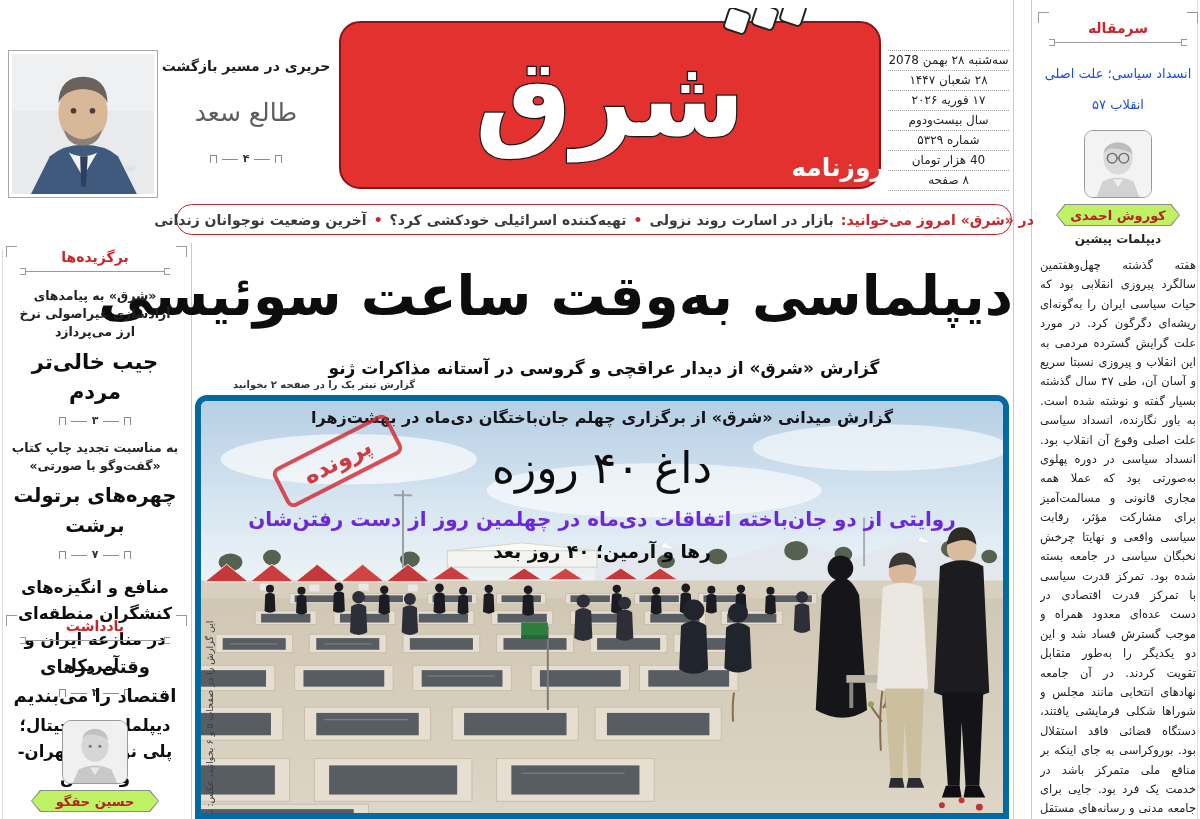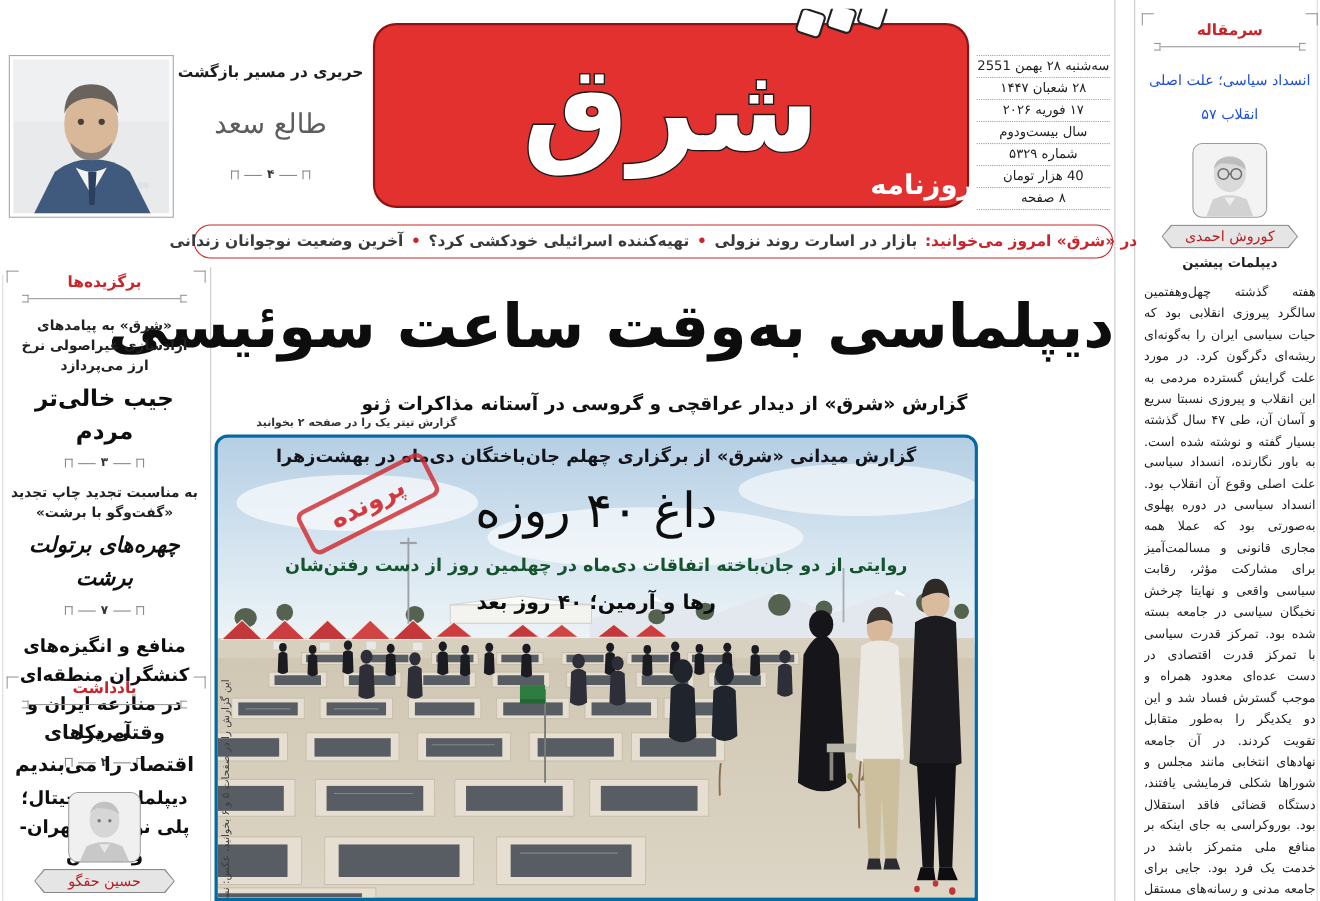"سه‌شنبه ۲۸ بهمن 2551" div.row { text: 2551 -> 2078 }
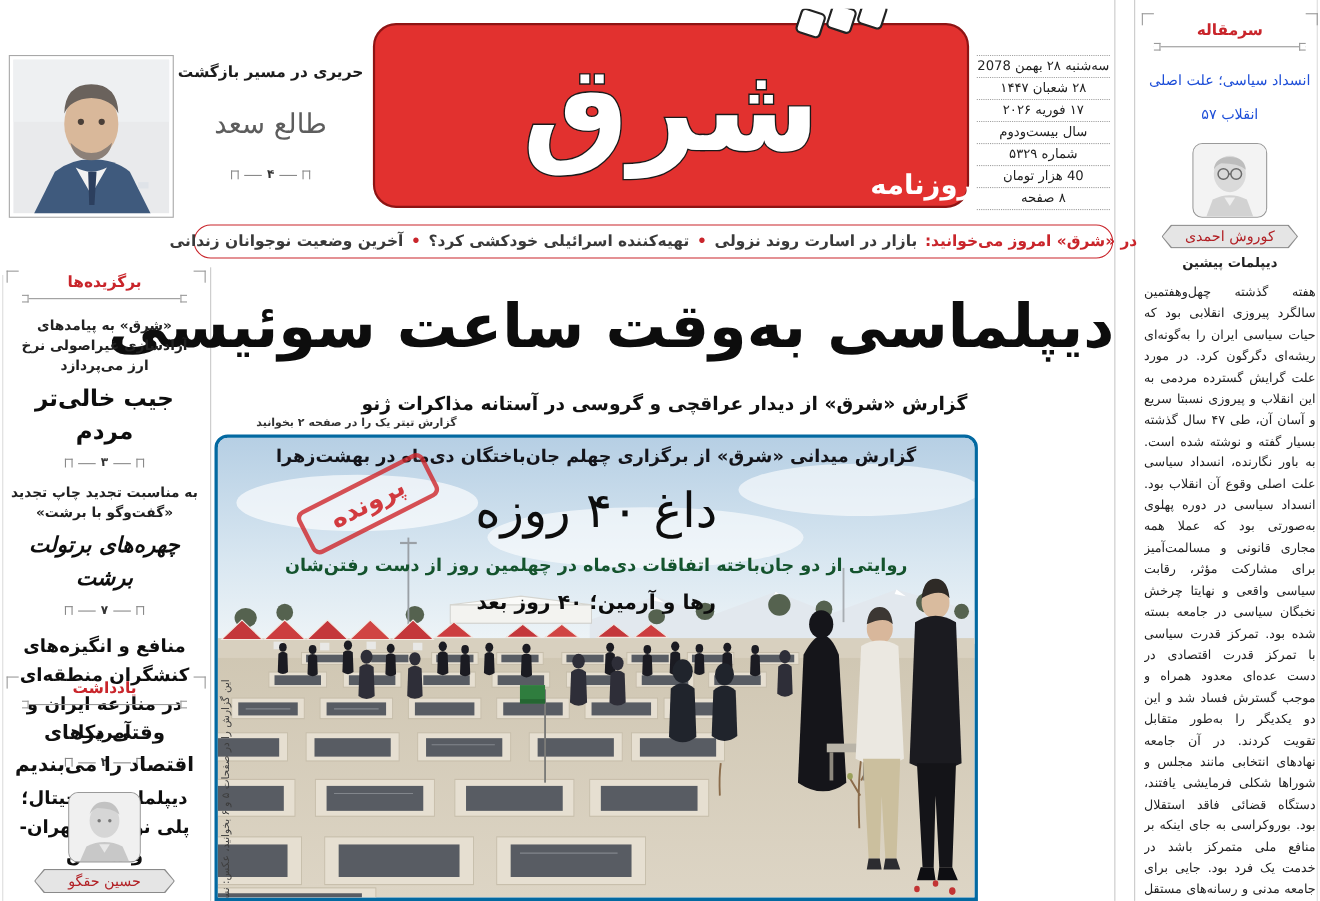"کوروش احمدی" .badge .inner { background: #e5e5e5 -> #bef264; font-weight: normal -> bold }
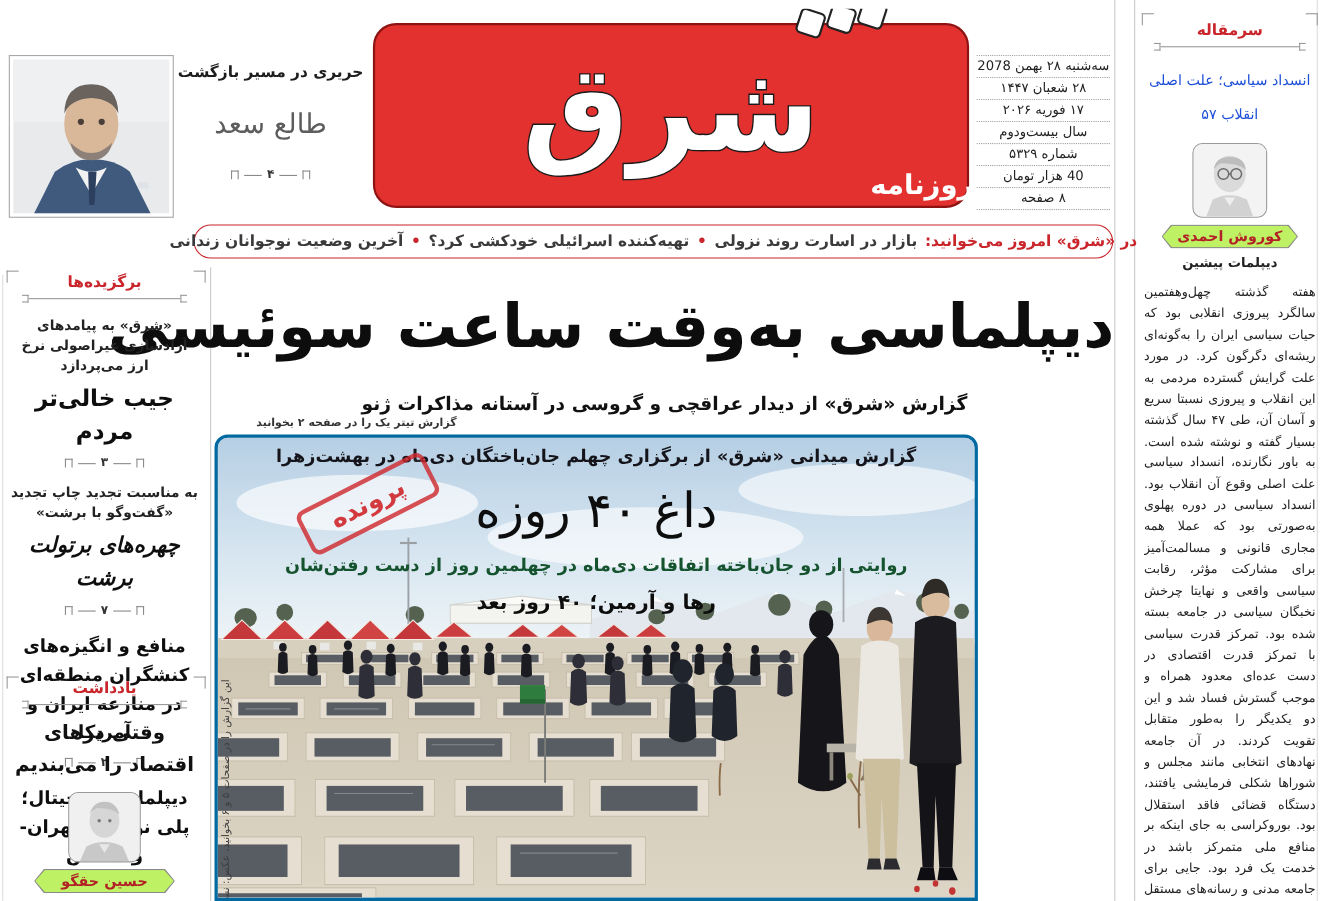"گزارش میدانی «شرق» از برگزاری" #photo-block { border: 3px solid #0369a1 -> 6px solid #0369a1; width: 694px -> 814px }
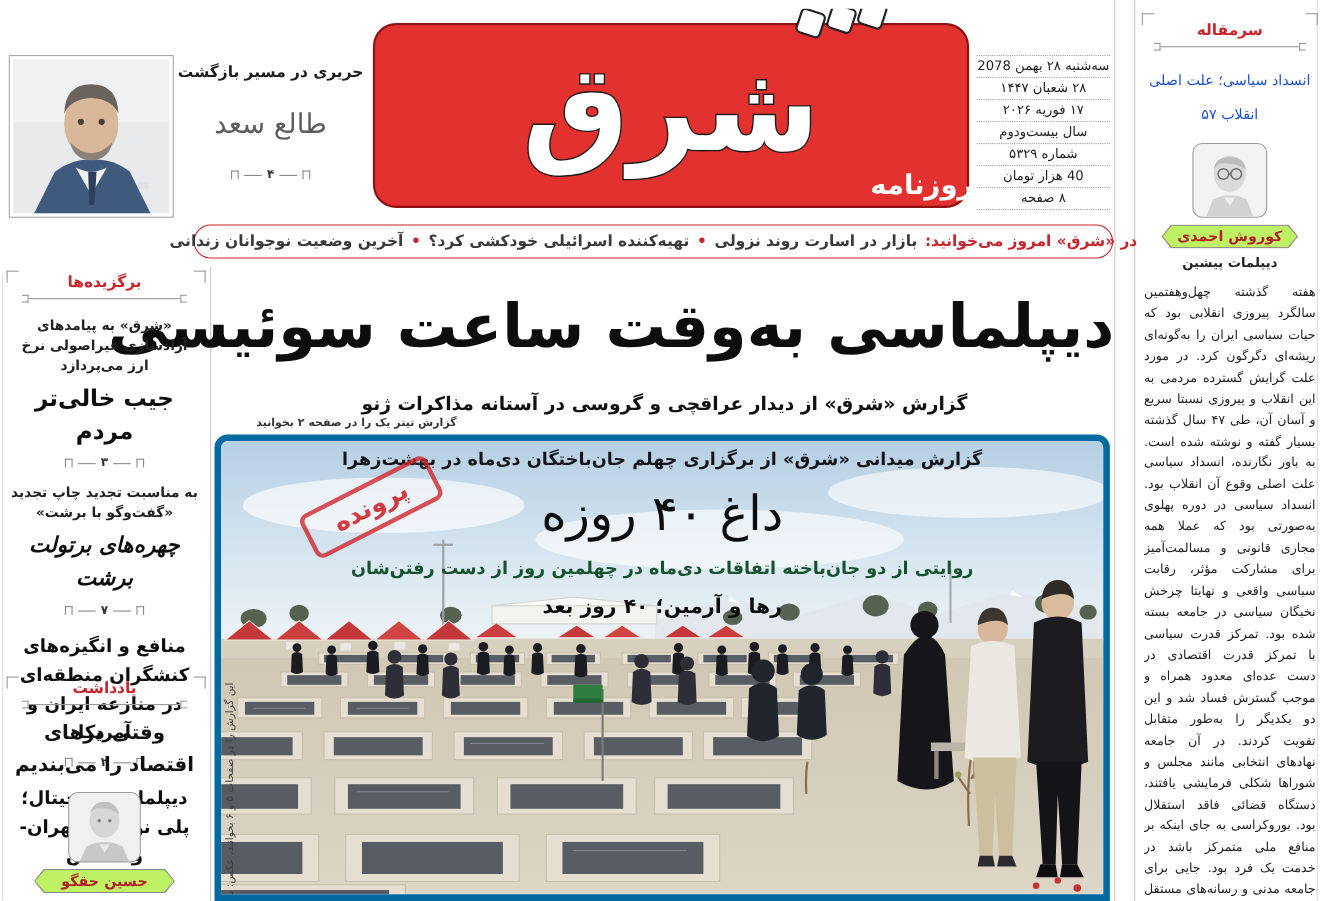"به مناسبت تجدید چاپ تجدید" div.sel-kicker { text: تجدید «گفت‌وگو با برشت -> کتاب «گفت‌وگو با صورتی }
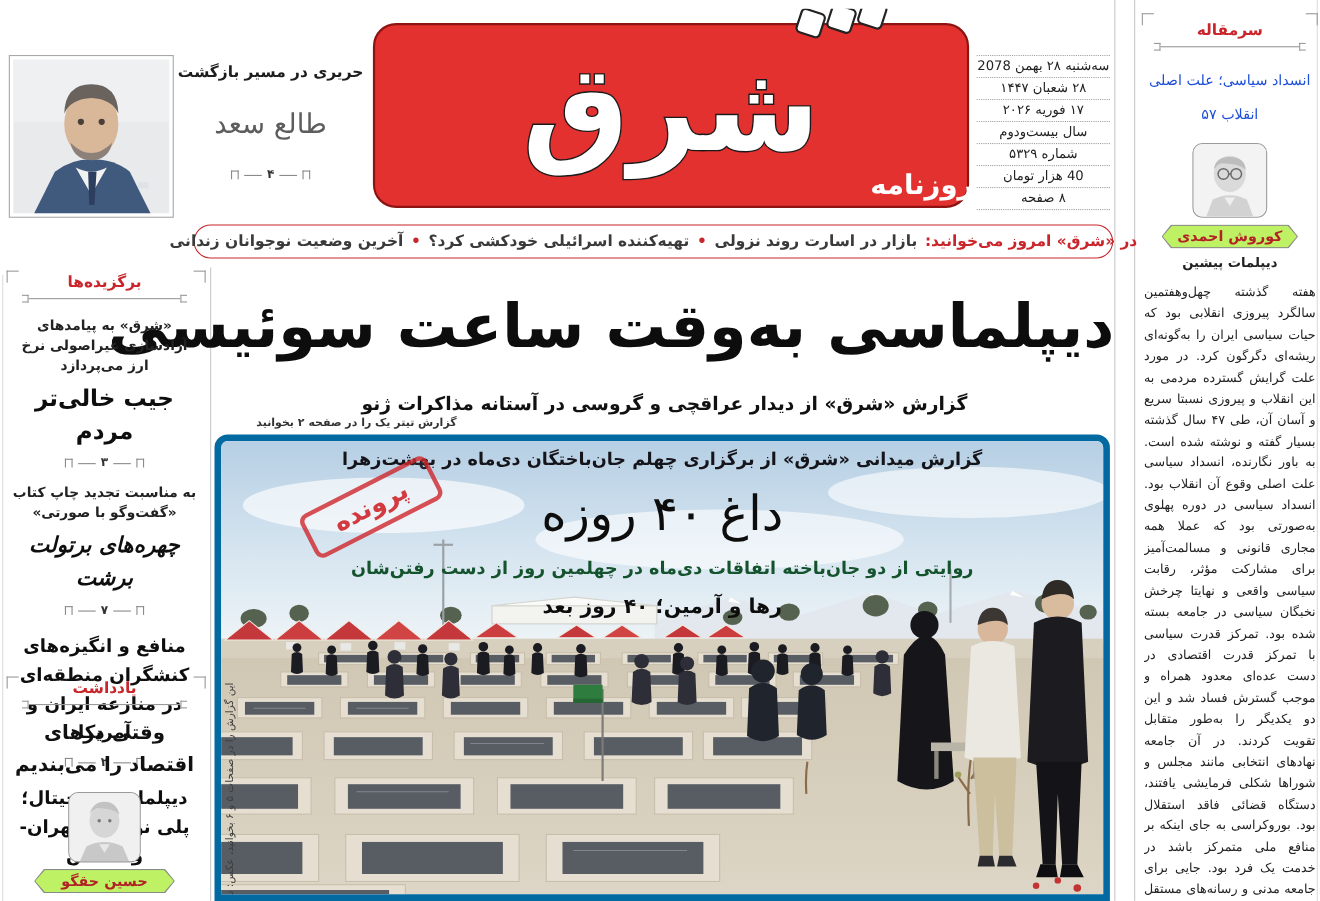"چهره‌های برتولت برشت" div.sel-head-lg { font-style: italic -> none }
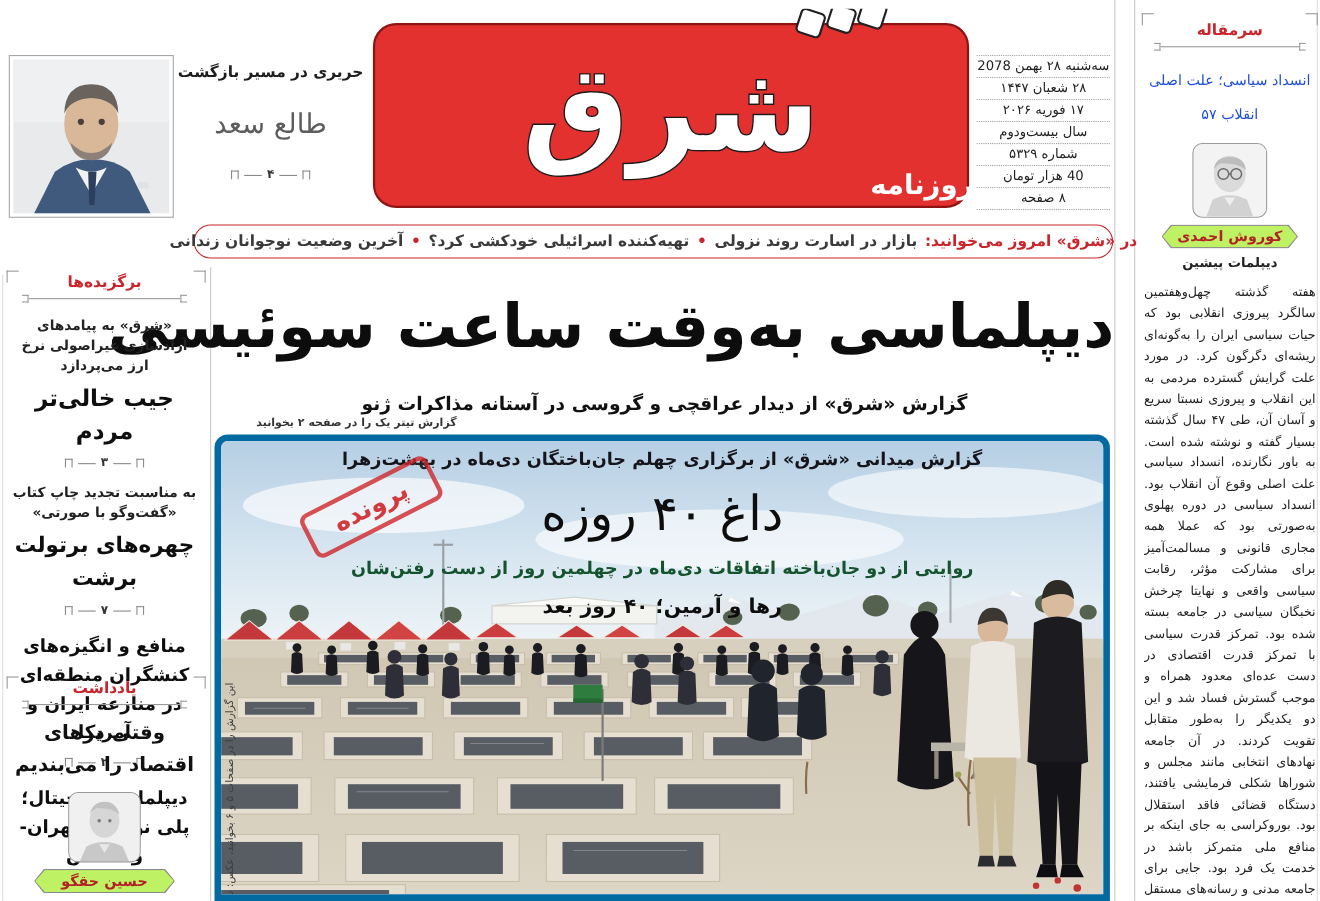"روایتی از دو جان‌باخته اتفاقات" #ph-sub { color: #14532d -> #6d28d9; font-size: 16px -> 20px }
